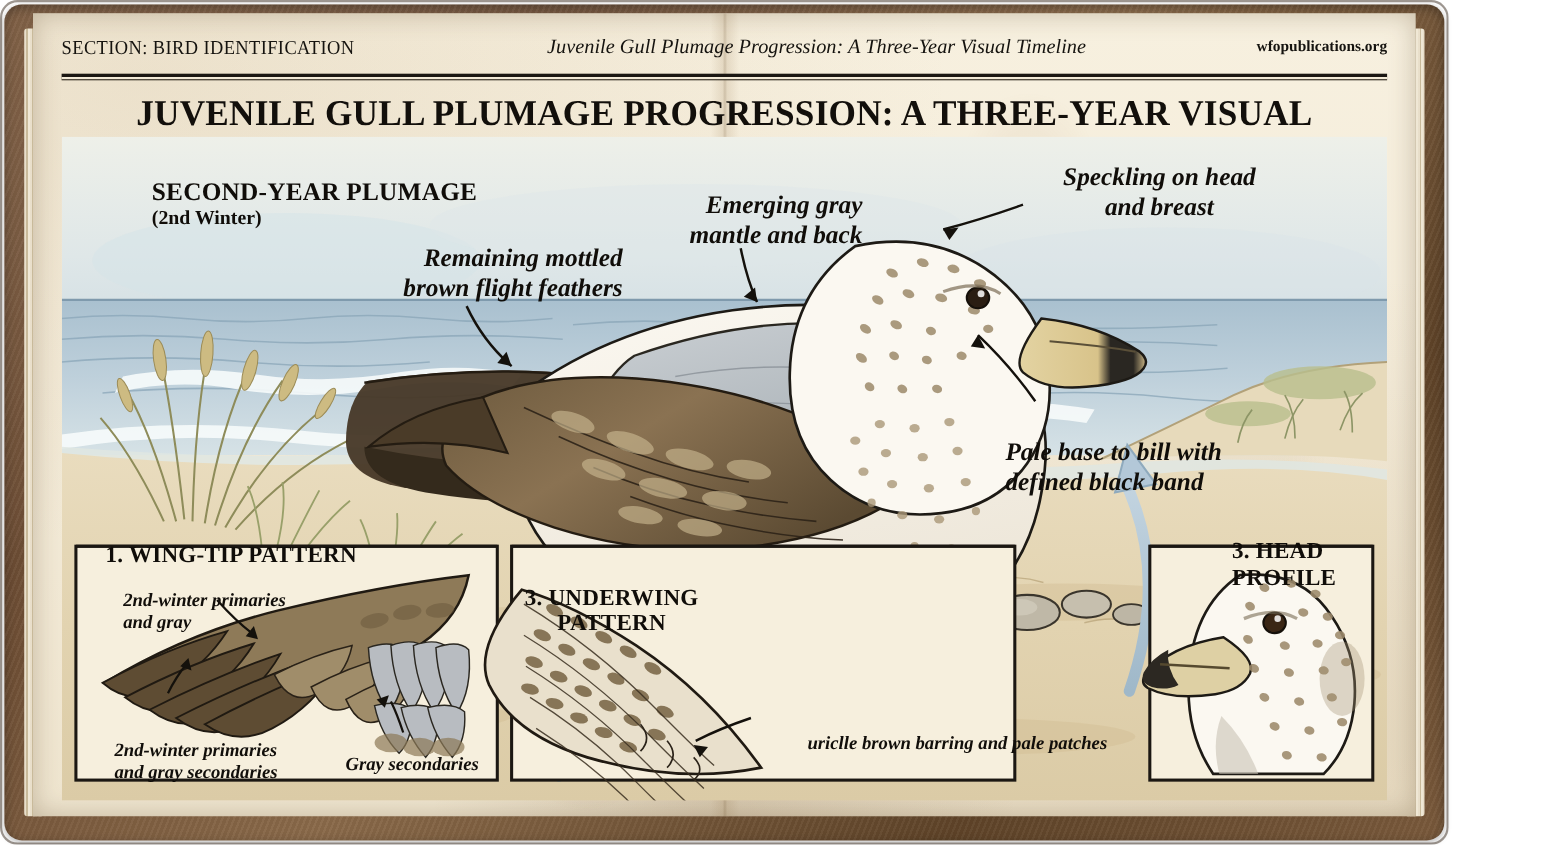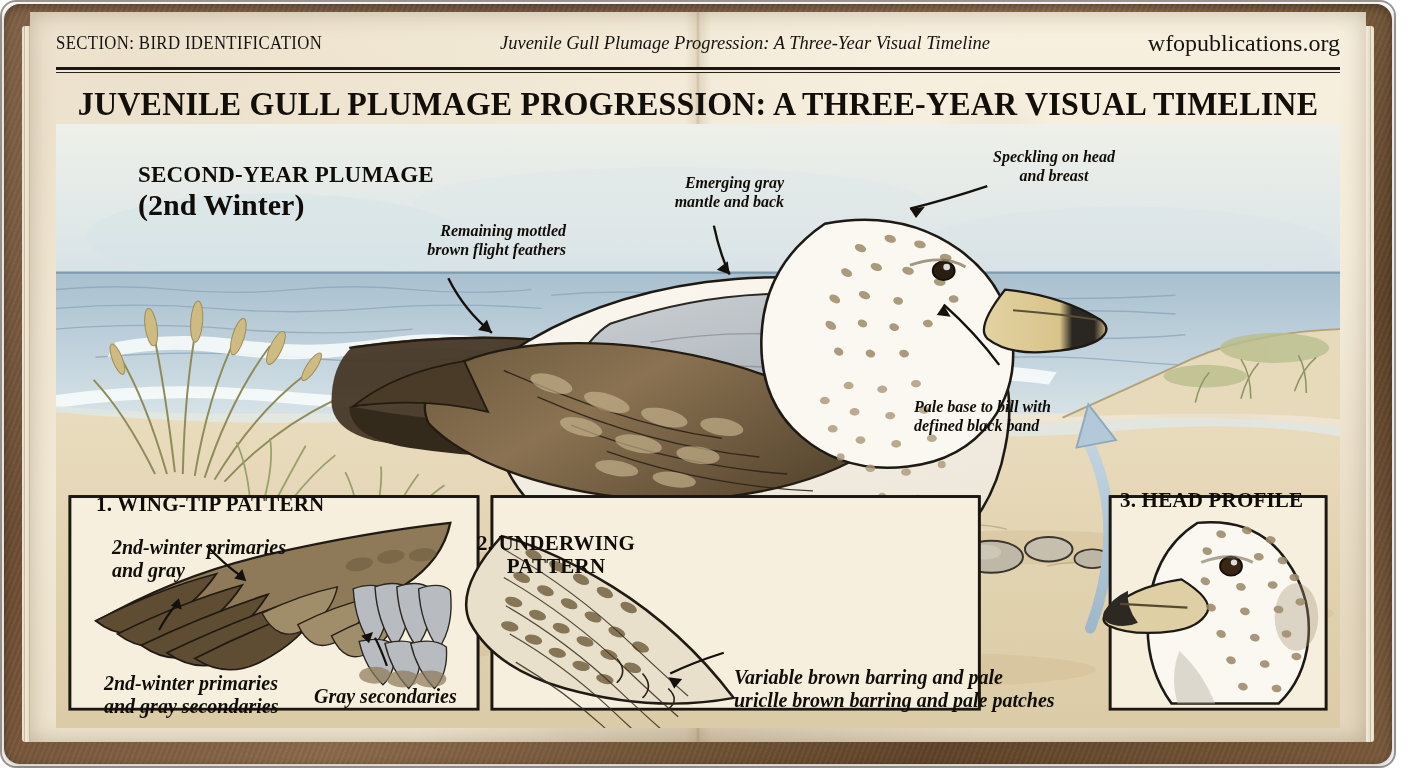"SECTION: BIRD IDENTIFICATION" #book { padding-left: none -> 33px; width: 1396px -> 1284px }
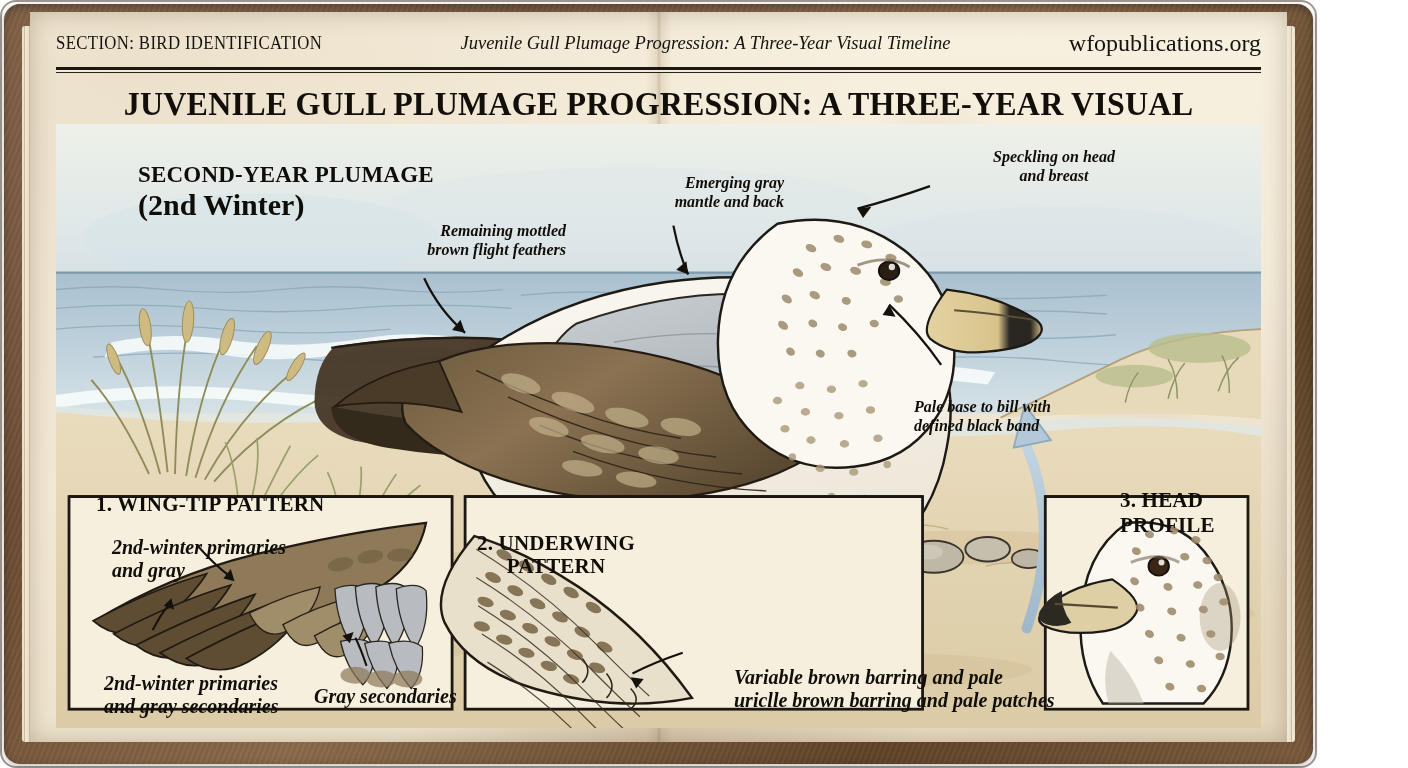"wfopublications.org" .hdr-right { font-size: 24px -> 14px; font-weight: none -> bold }
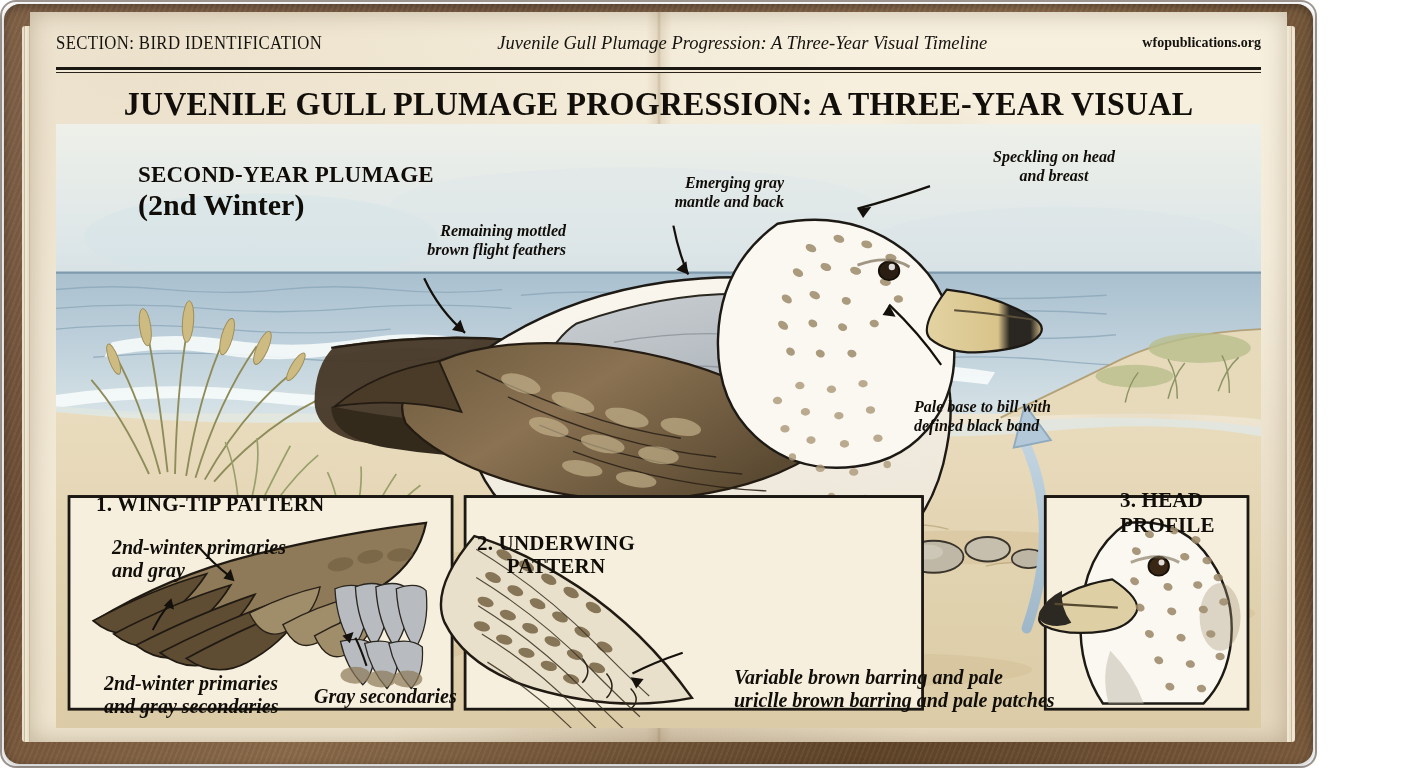"Speckling on head" .call { font-size: 16px -> 23px }
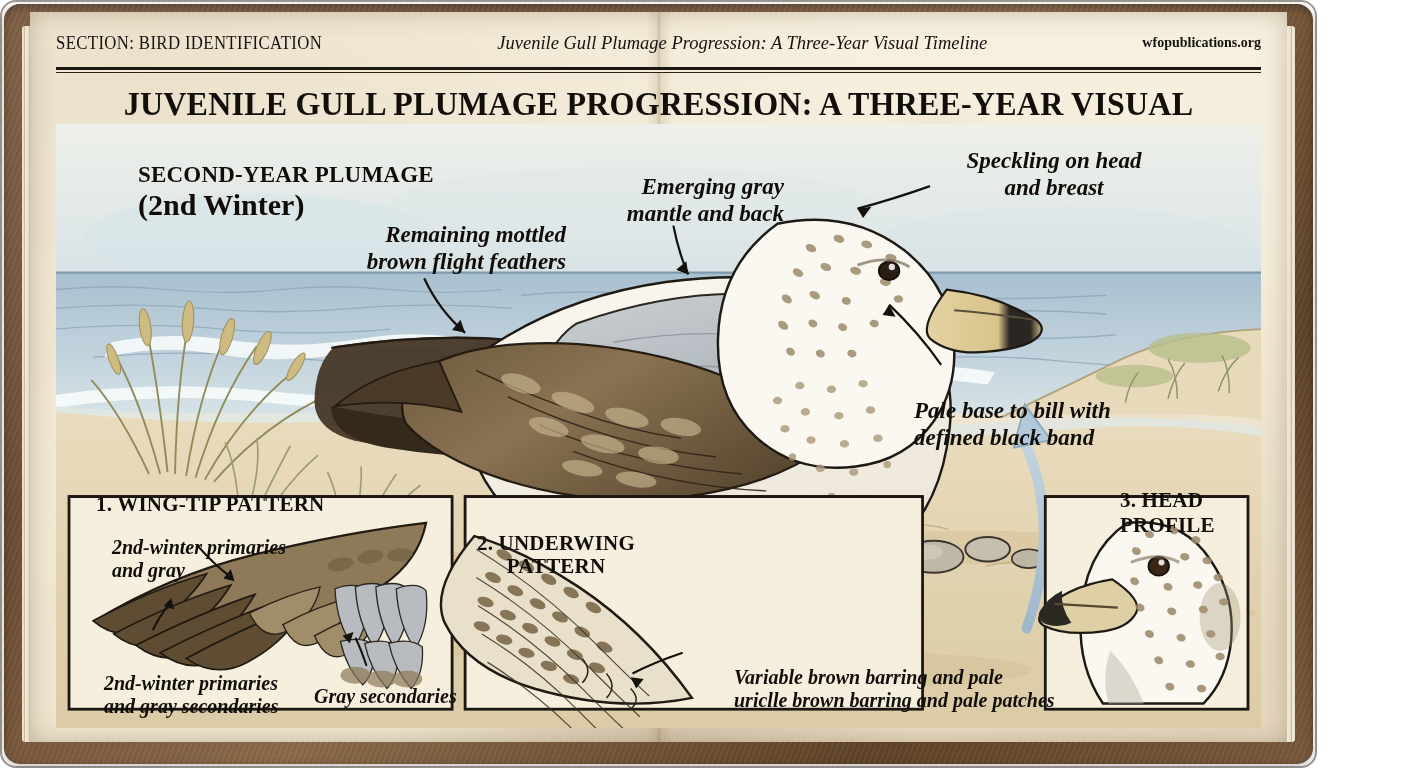"(2nd Winter)" .plumage .l2 { font-size: 30px -> 18px }
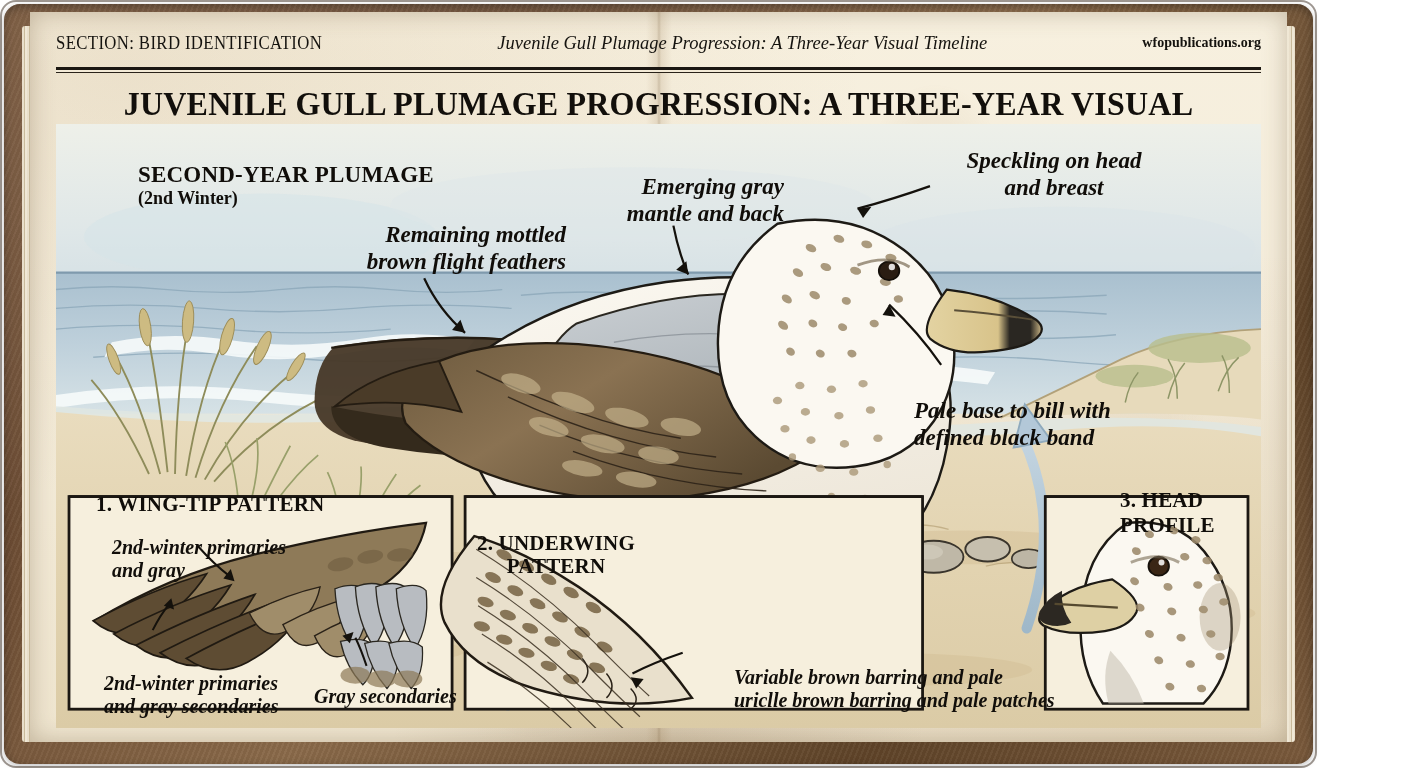"2nd-winter primaries" .inlbl { font-size: 20px -> 17px }
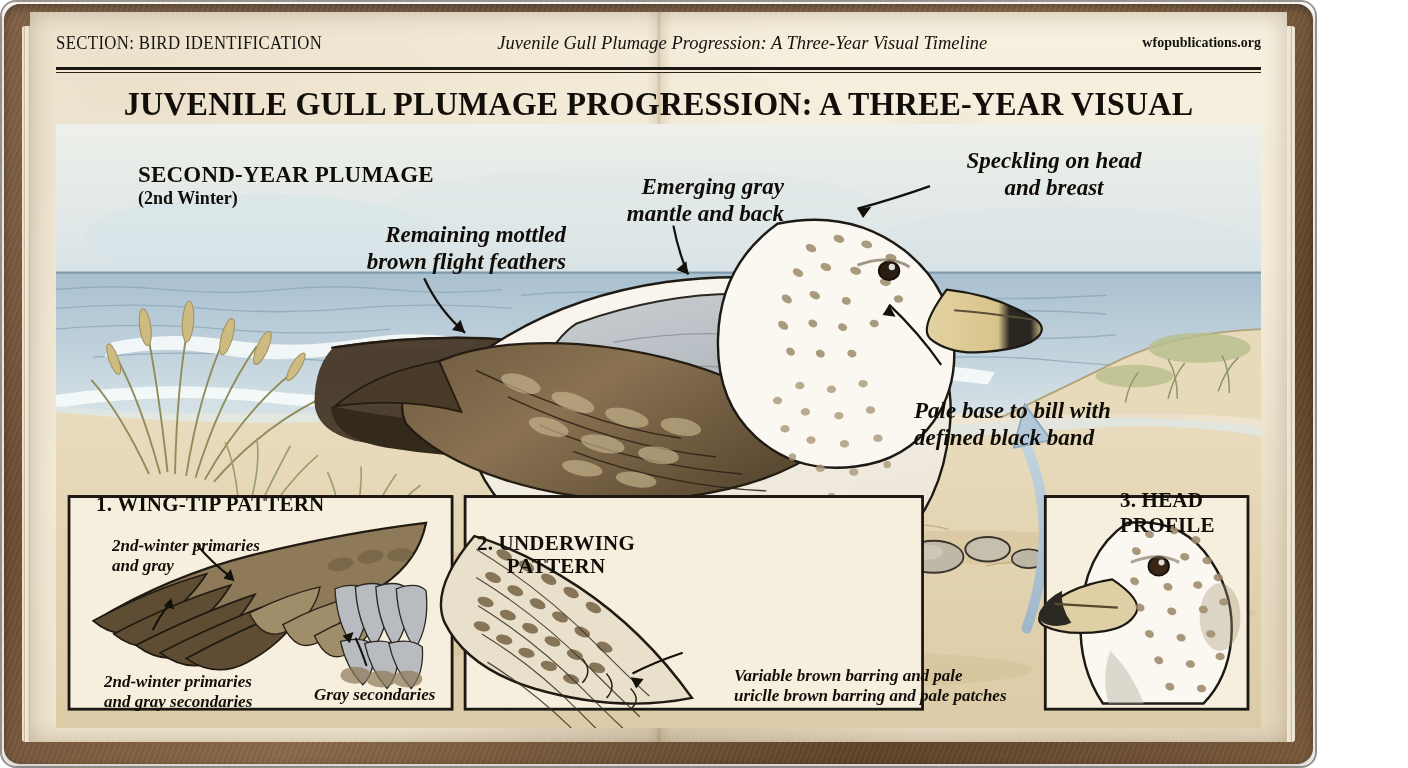"2. UNDERWING" div { text: 2 -> 3 }
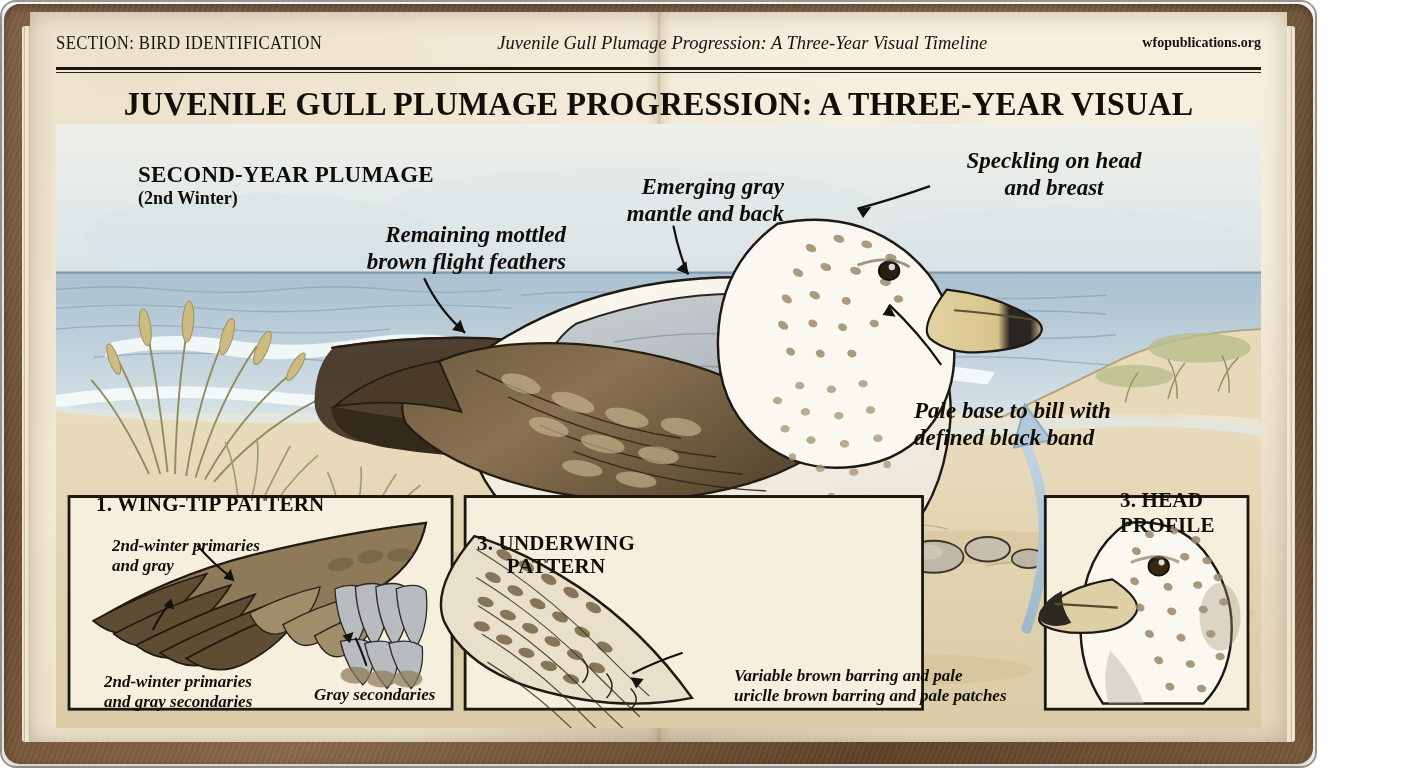"Variable brown barring and pale" div { html: <div>Variable brown barring and pale</div> -> none }
